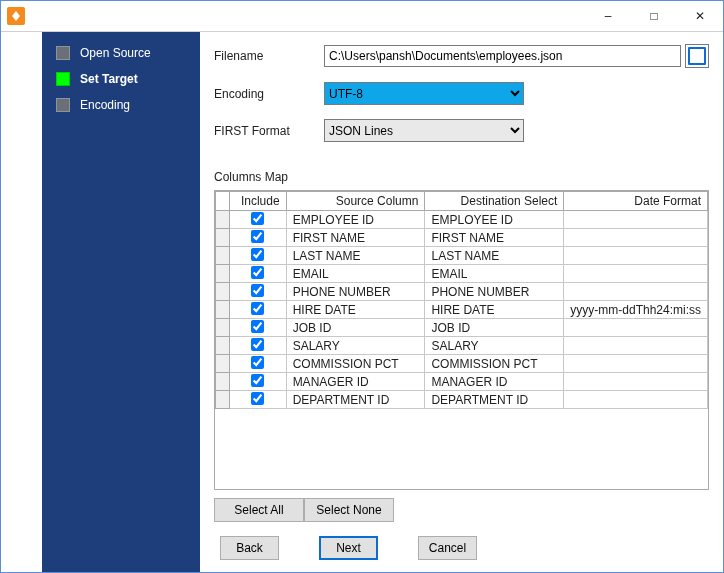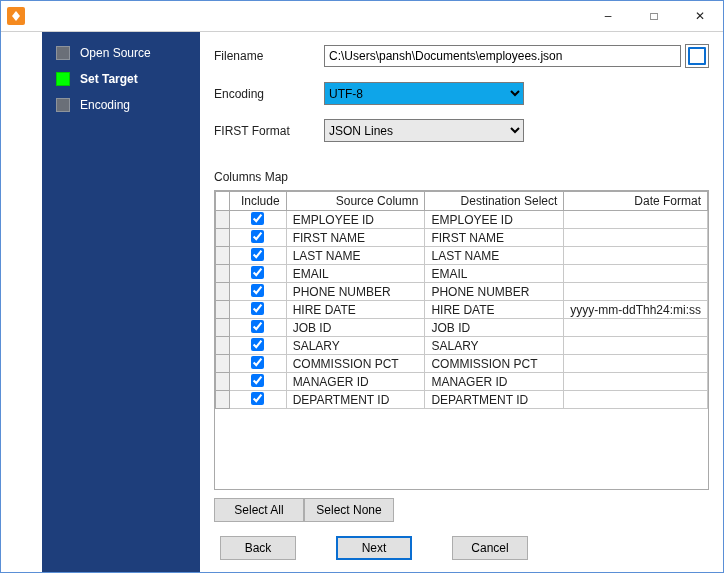"Back" .nav-btn { width: 76px -> 59px }
